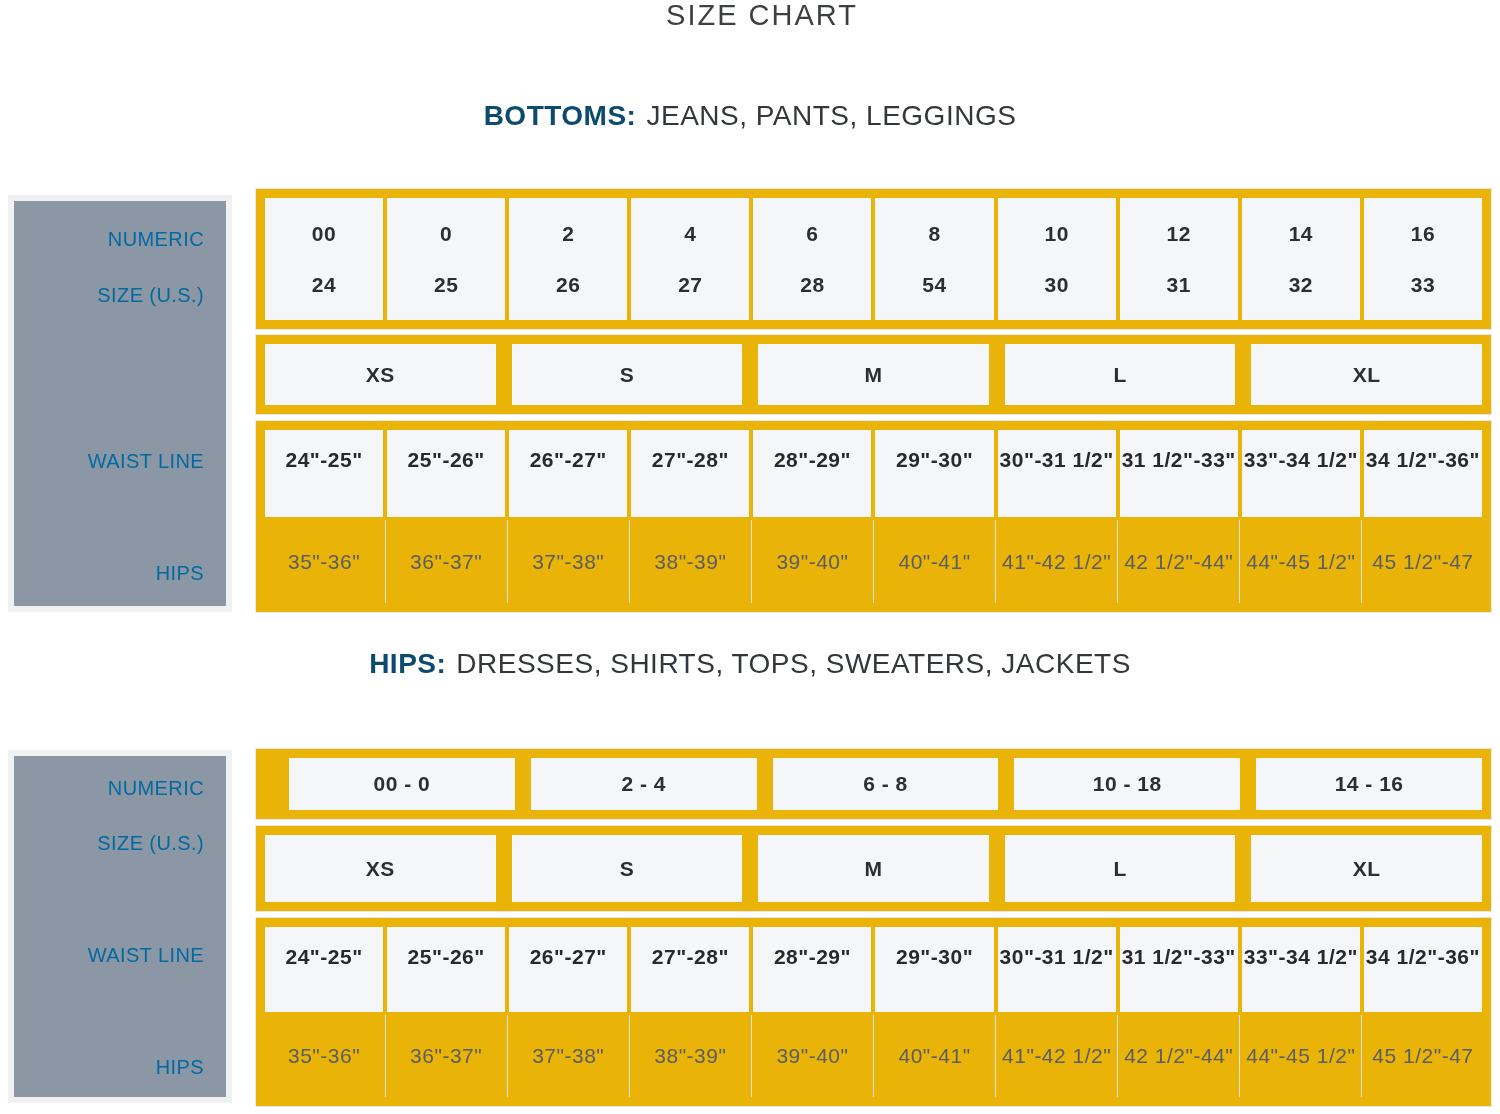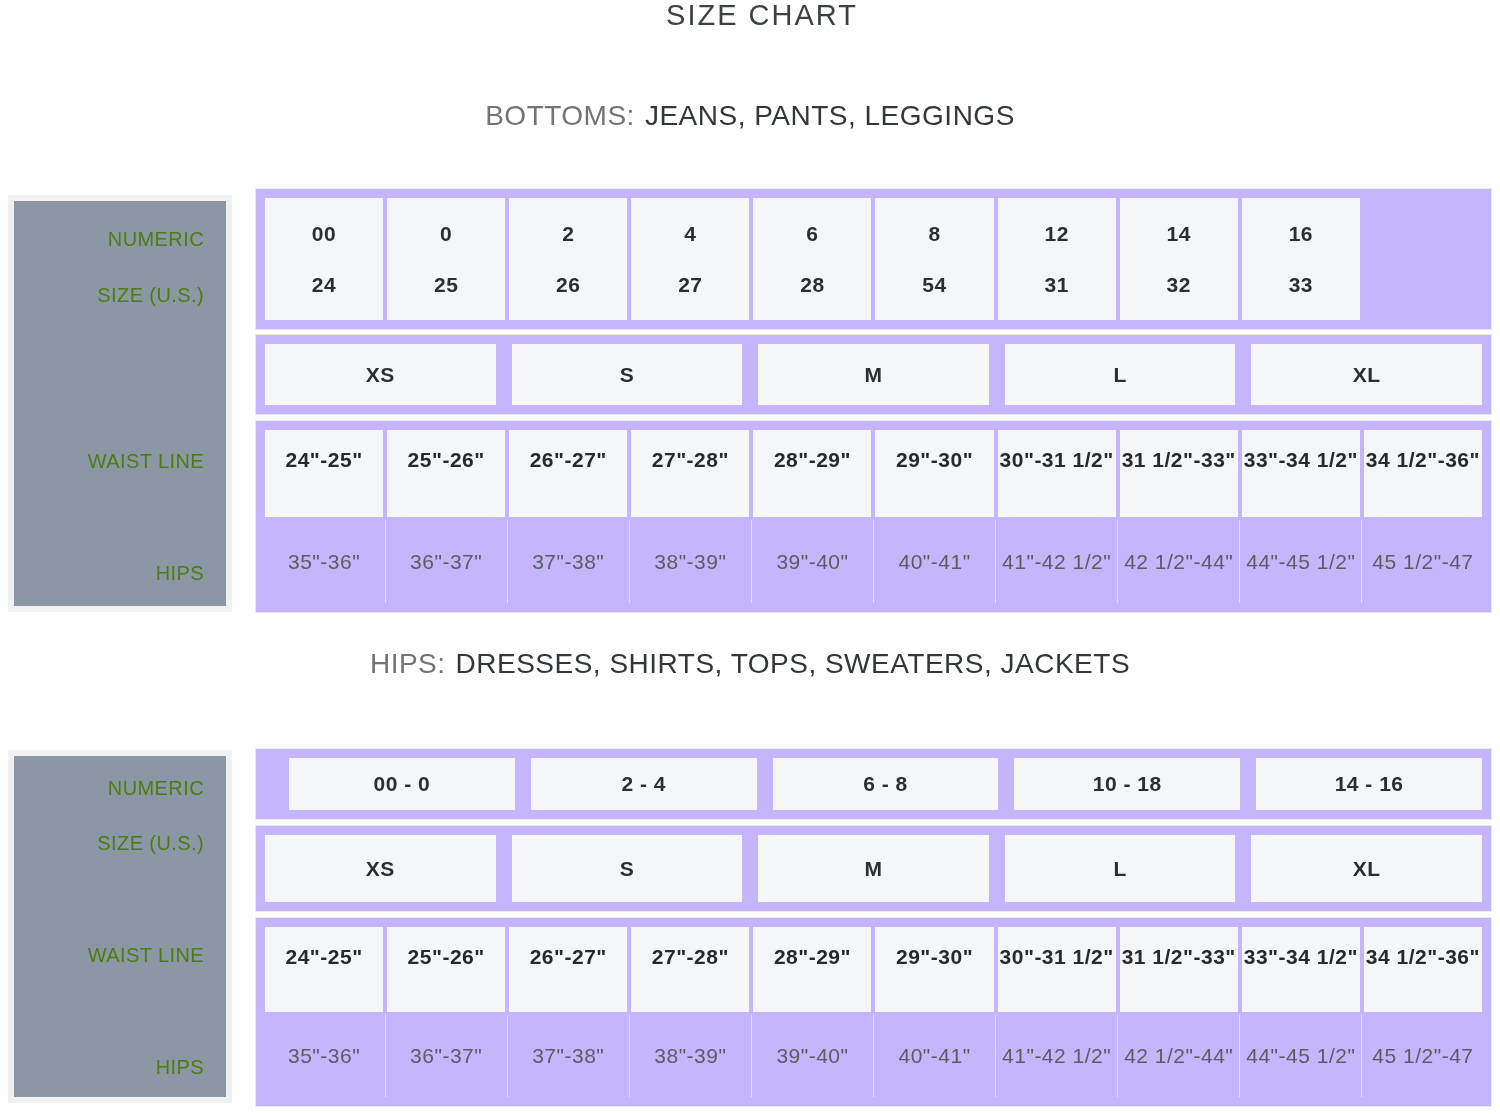"BOTTOMS:" .heading-bold { color: #737373 -> #0c4a6e; font-weight: 400 -> 700 }
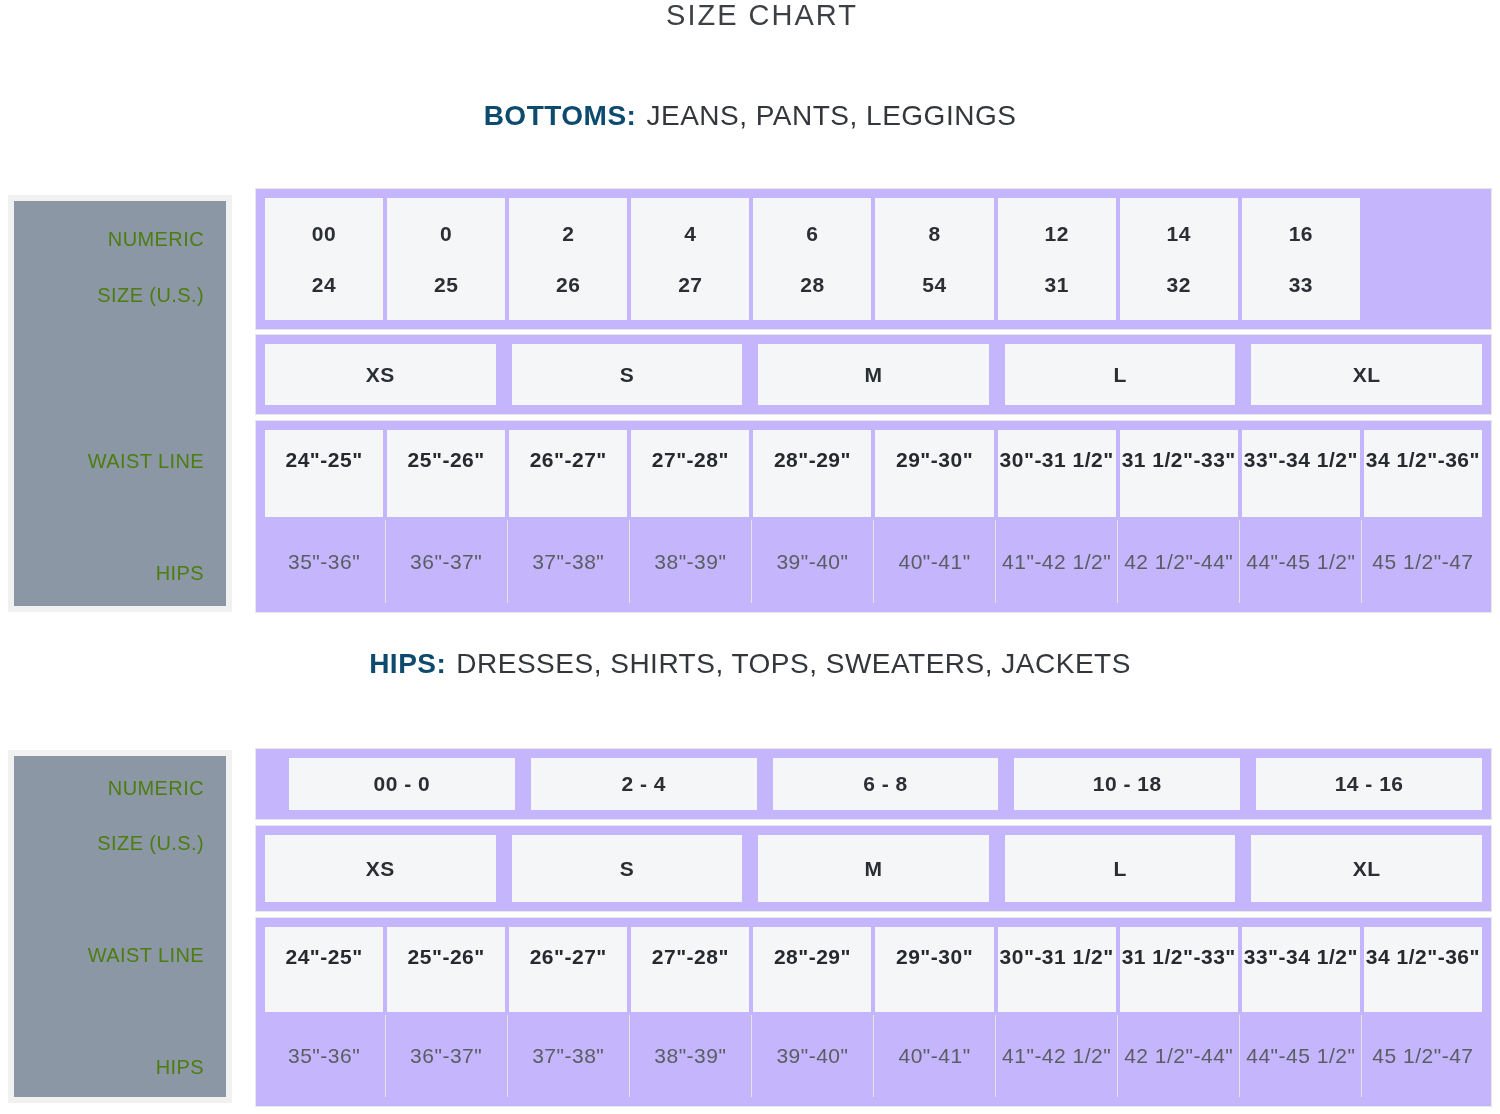"NUMERIC" .sidebar-label { color: #4d7c0f -> #0369a1 }
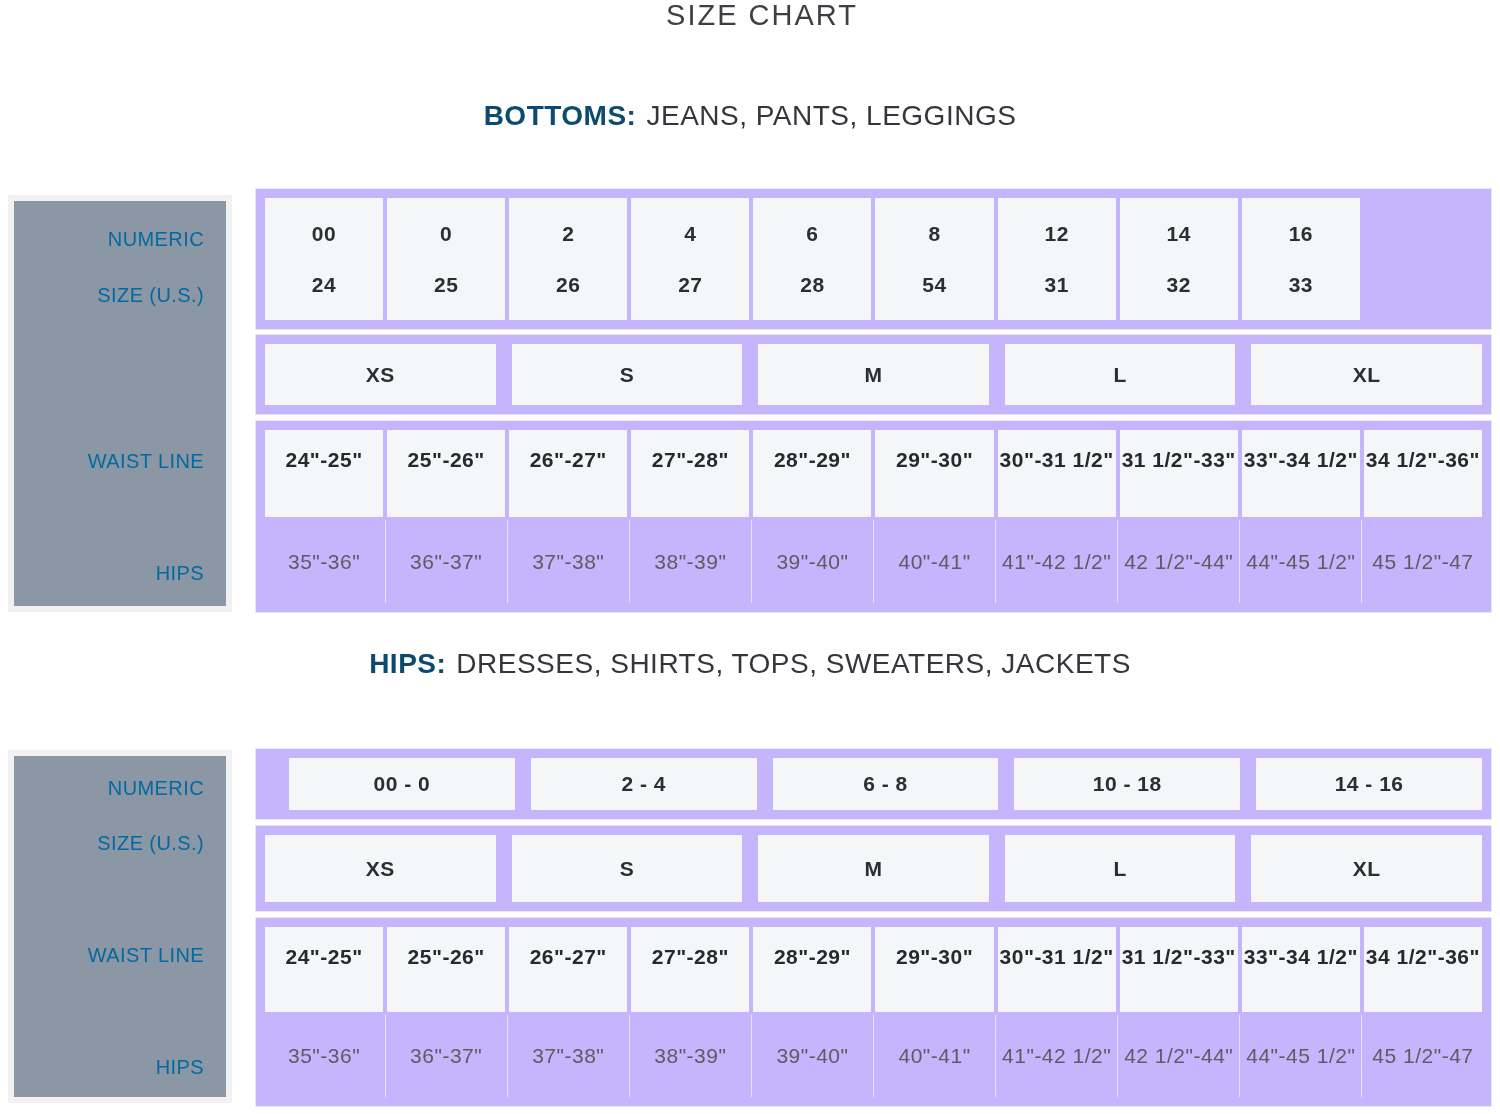"00" .card { background: #c4b5fd -> #eab308 }
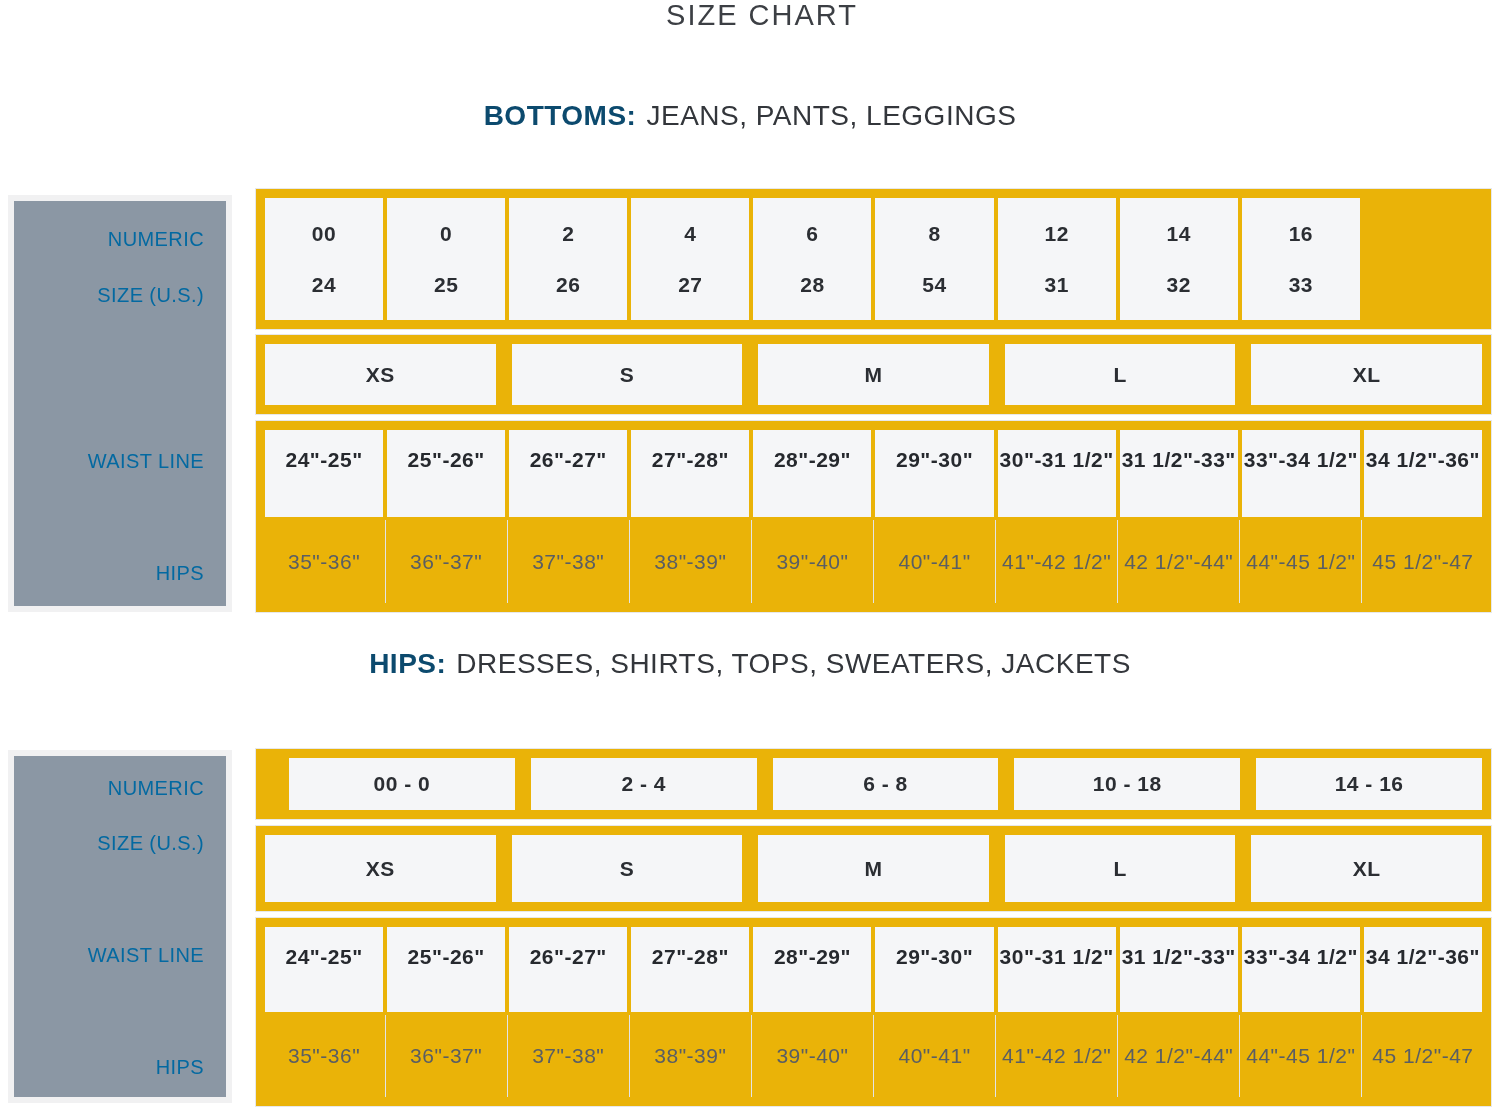"10" div.cell { html: none -> <div> <div>10</div> <div>30</div> </div> }
